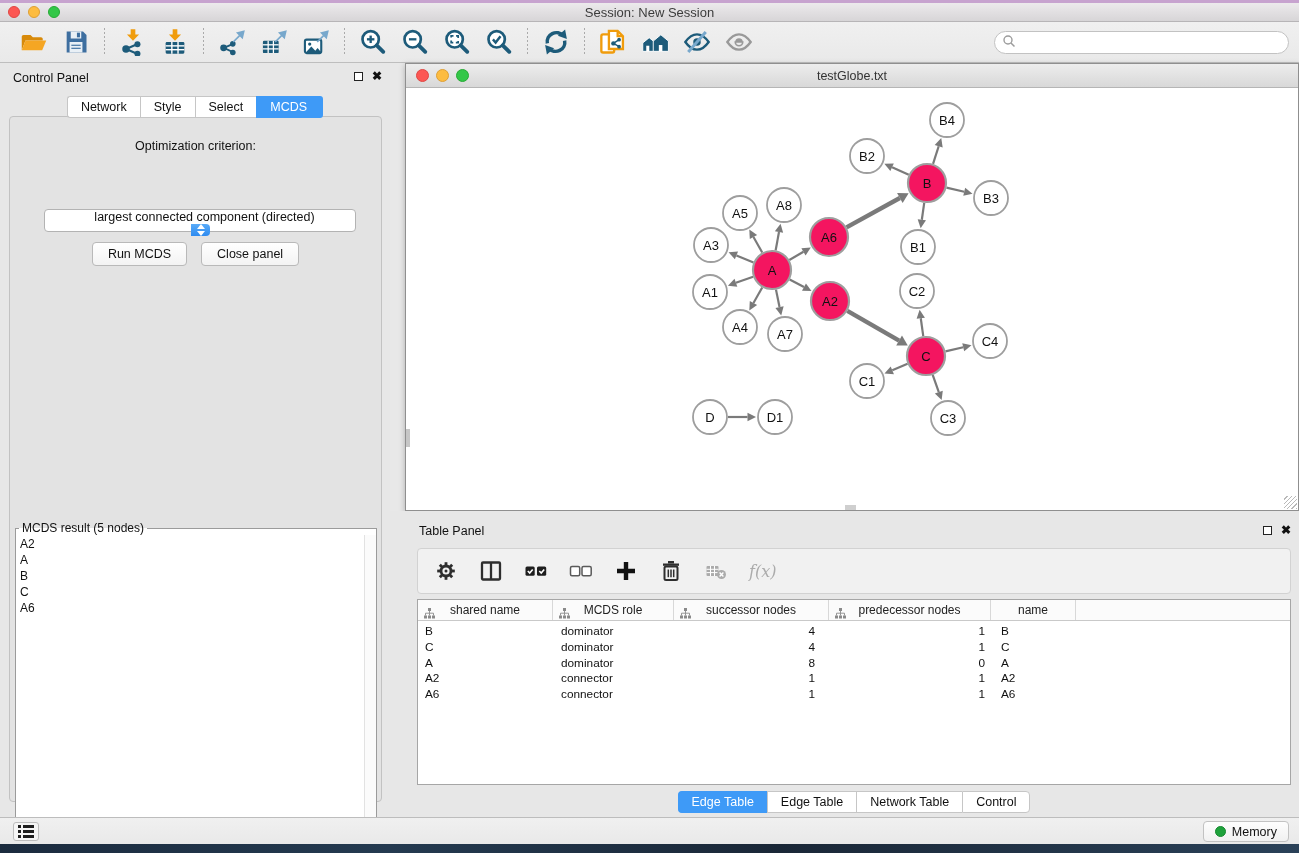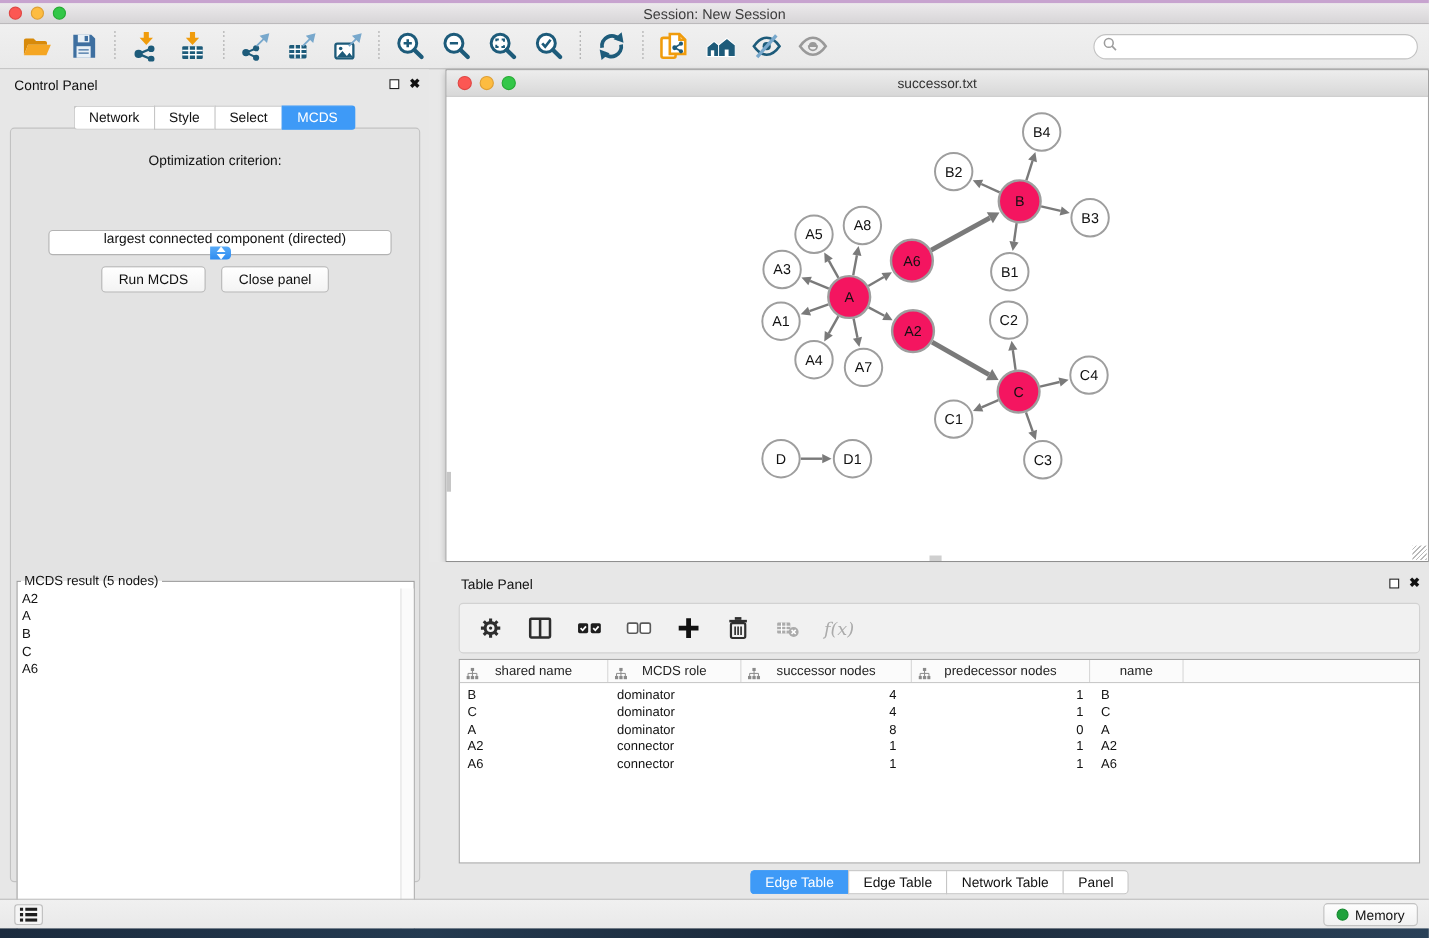"successor.txt" div.net-title { text: successor.txt -> testGlobe.txt }
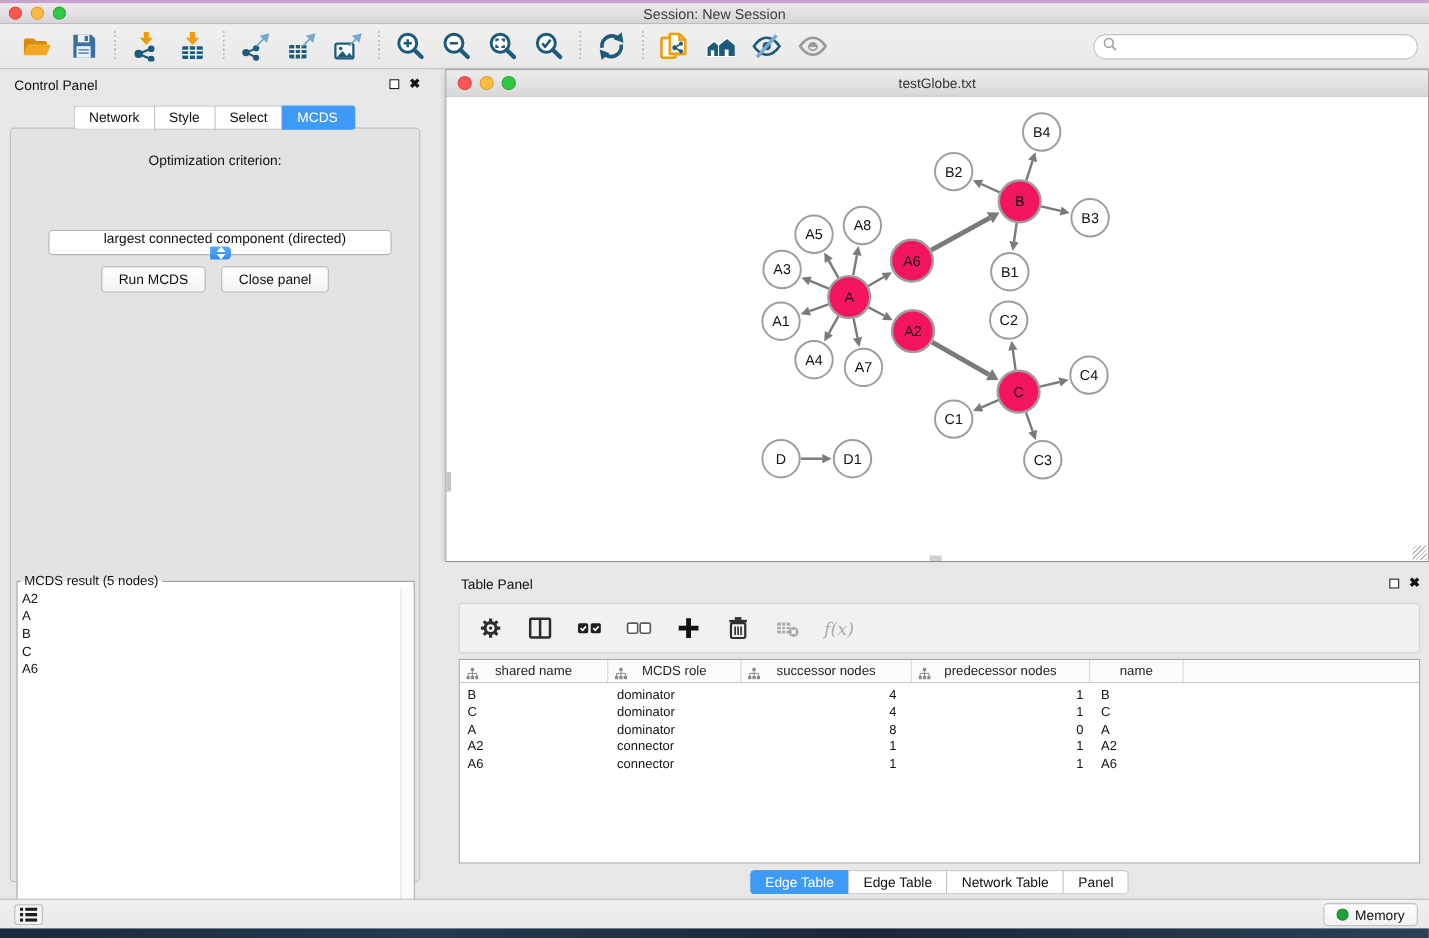"Panel" div.tbl-tab { text: Panel -> Control }
